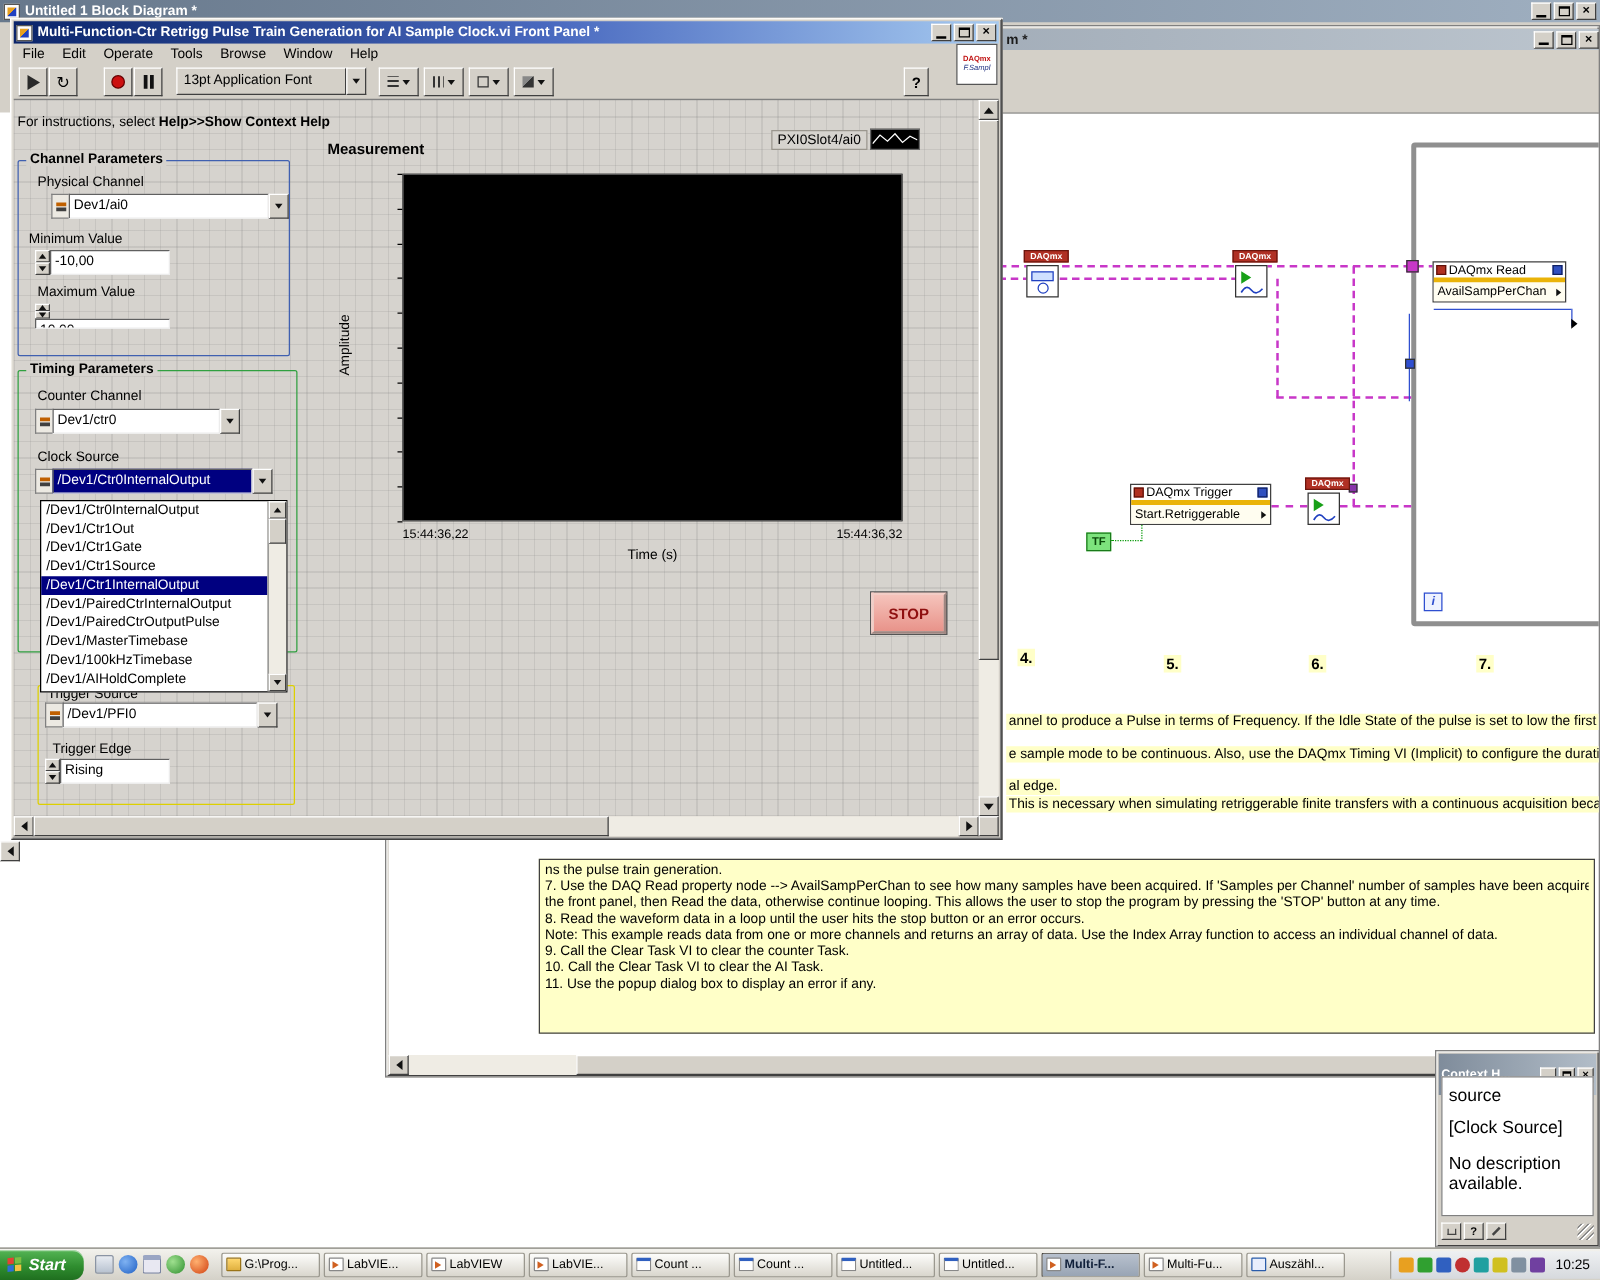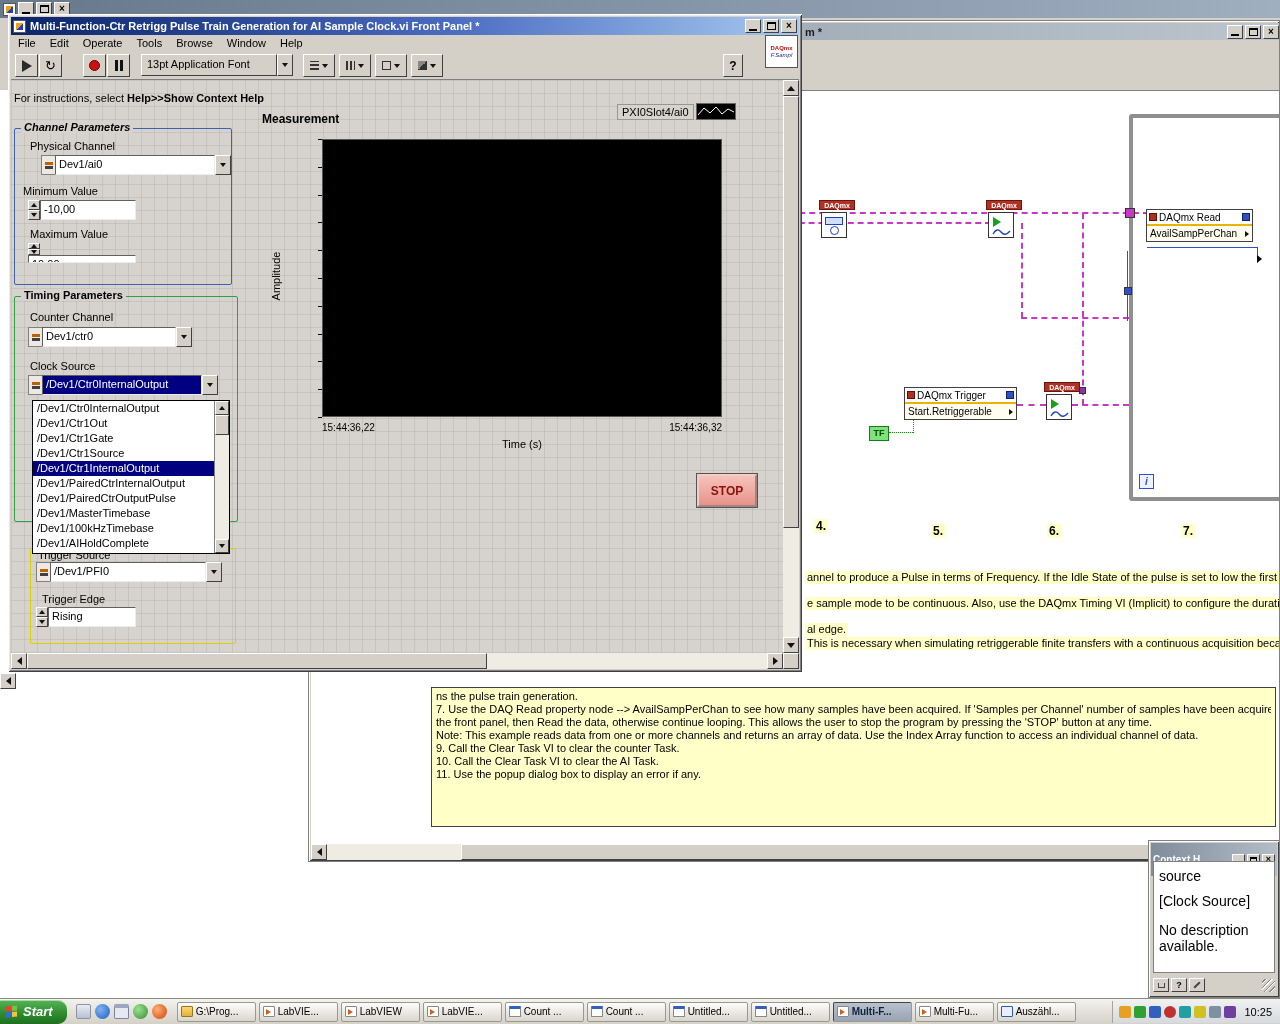"Untitled 1 Block Diagram *" span.tbtext { html: none -> <span>Untitled 1 Block Diagram *</span> }
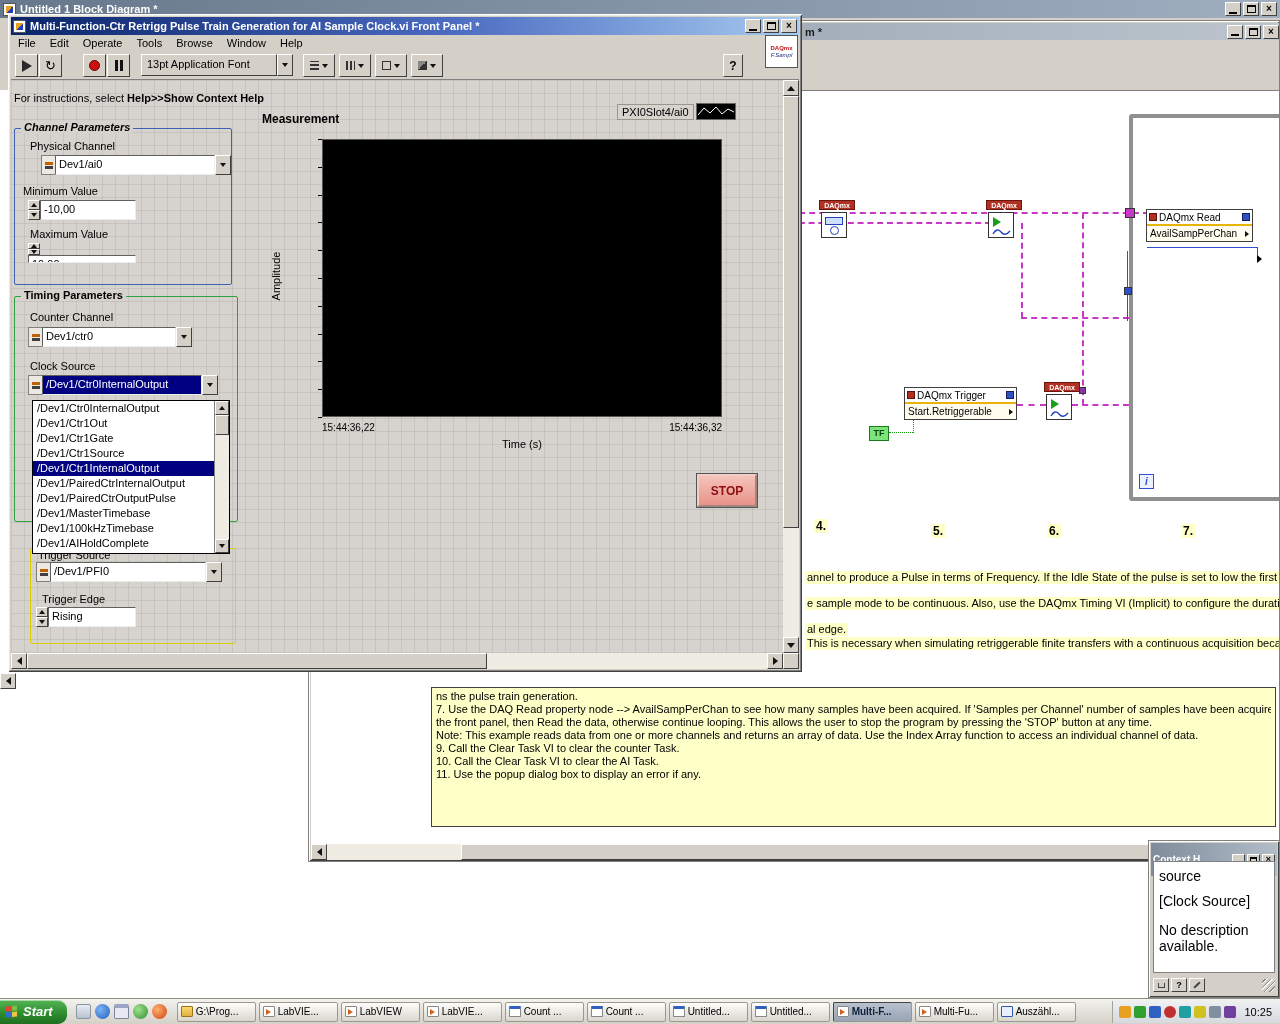"Channel Parameters" div.grouplabel { font-style: italic -> none }
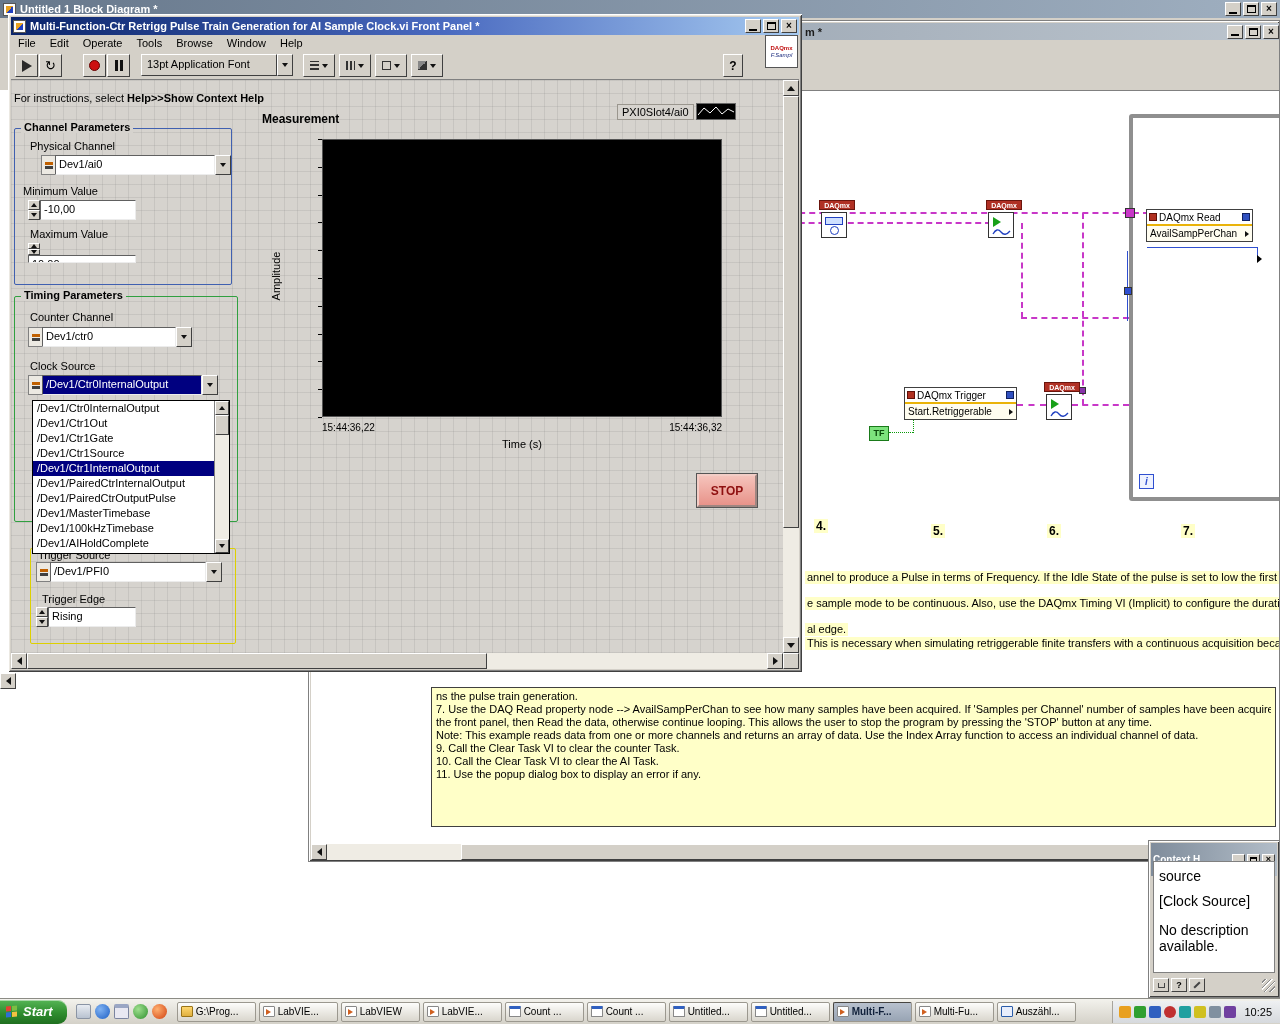"DAQmx Read" .pnh { border-bottom: 2px solid #eab308 -> 4px solid #eab308 }
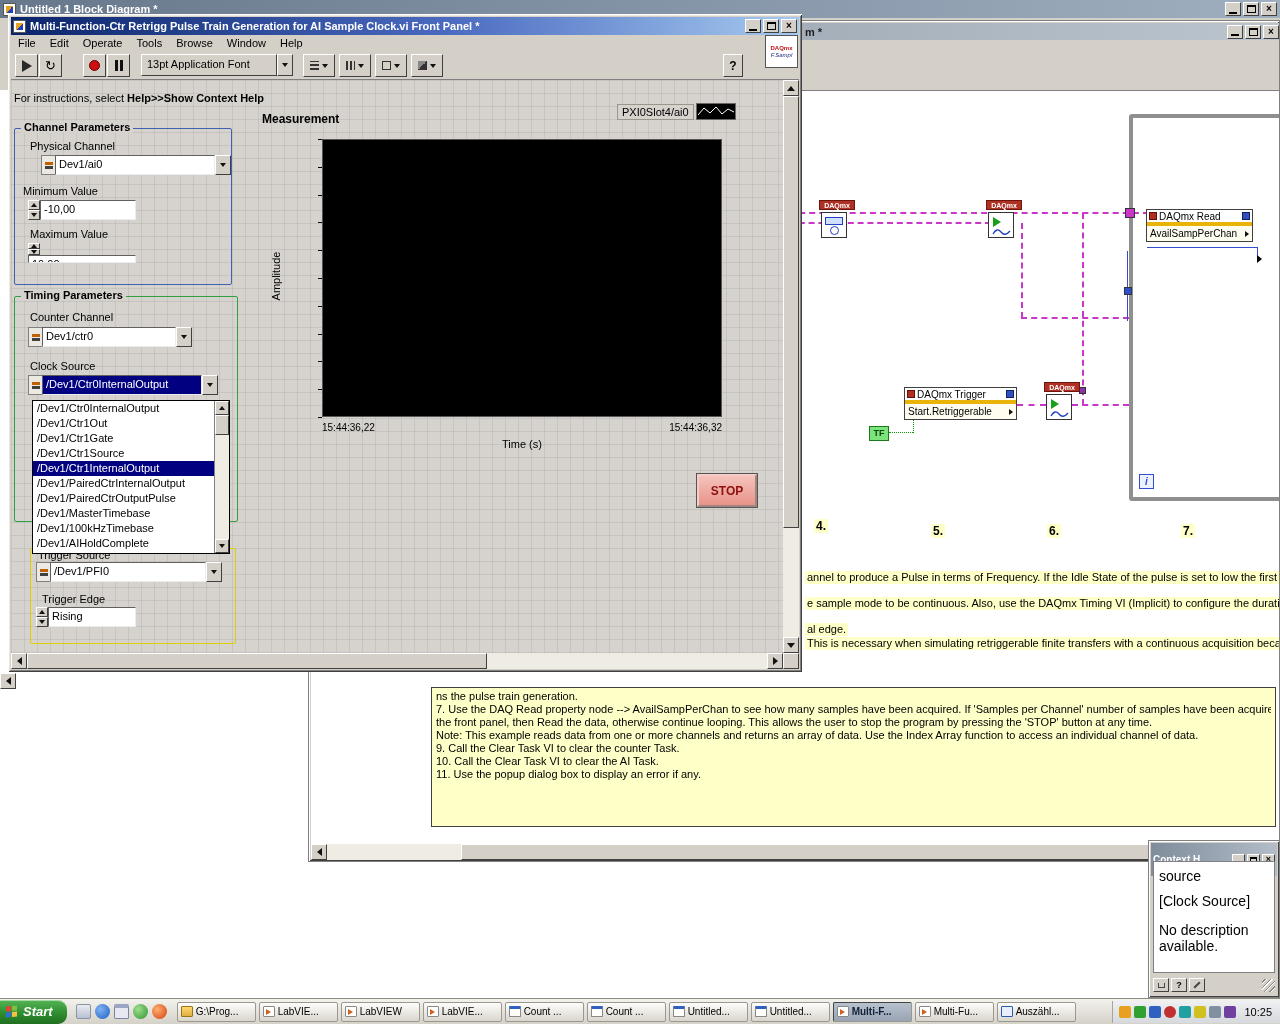"8. Read the waveform data" div { html: none -> <div>8. Read the waveform data in a loop until the user hits the stop button or an error occurs.</div> }
